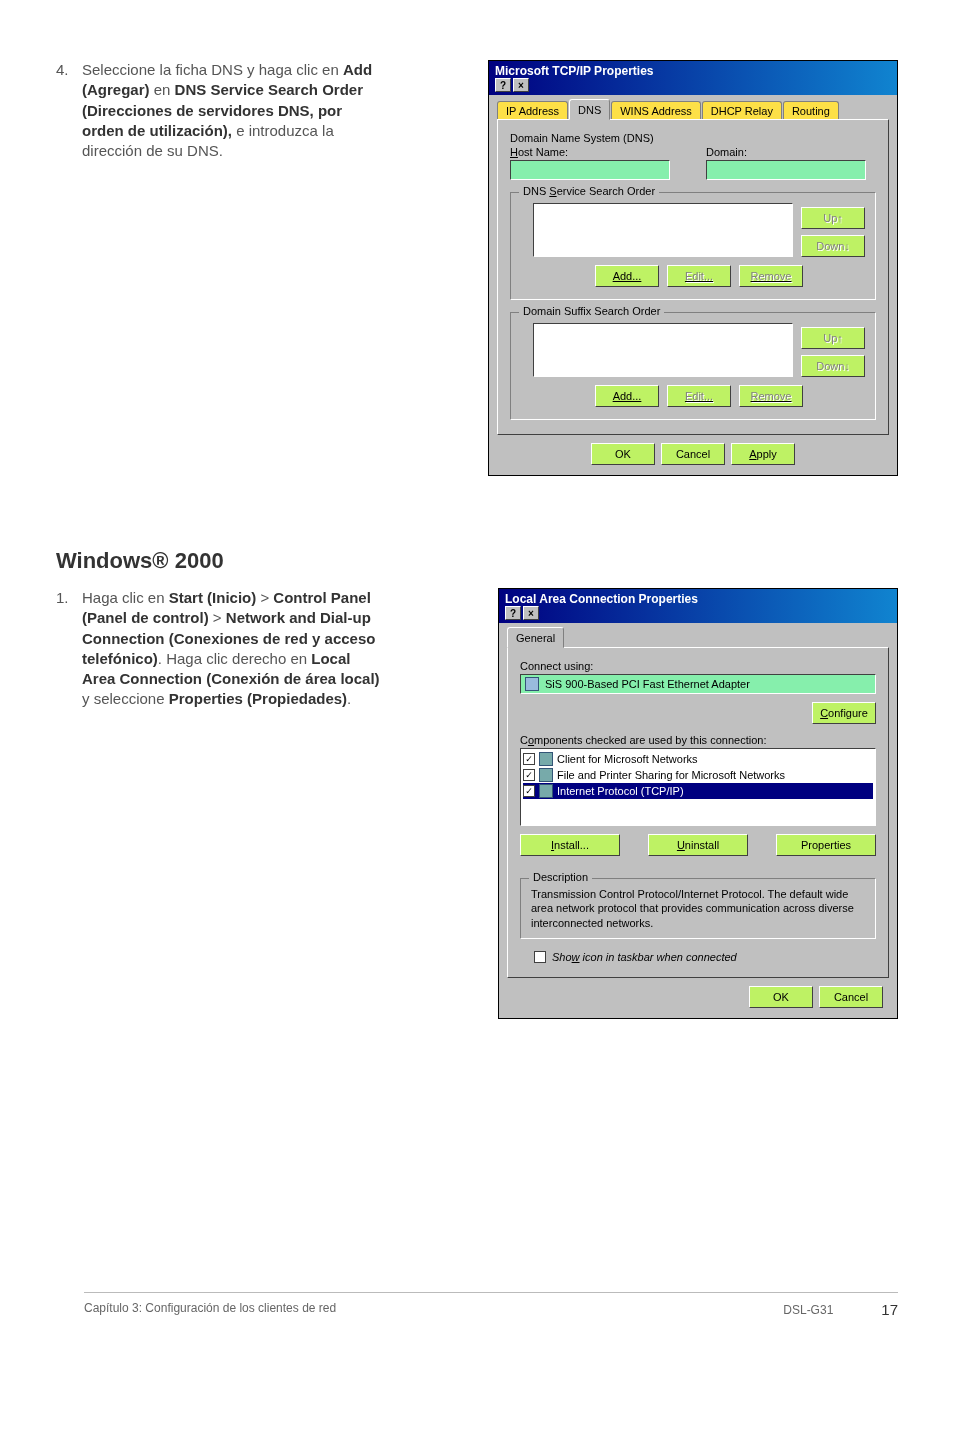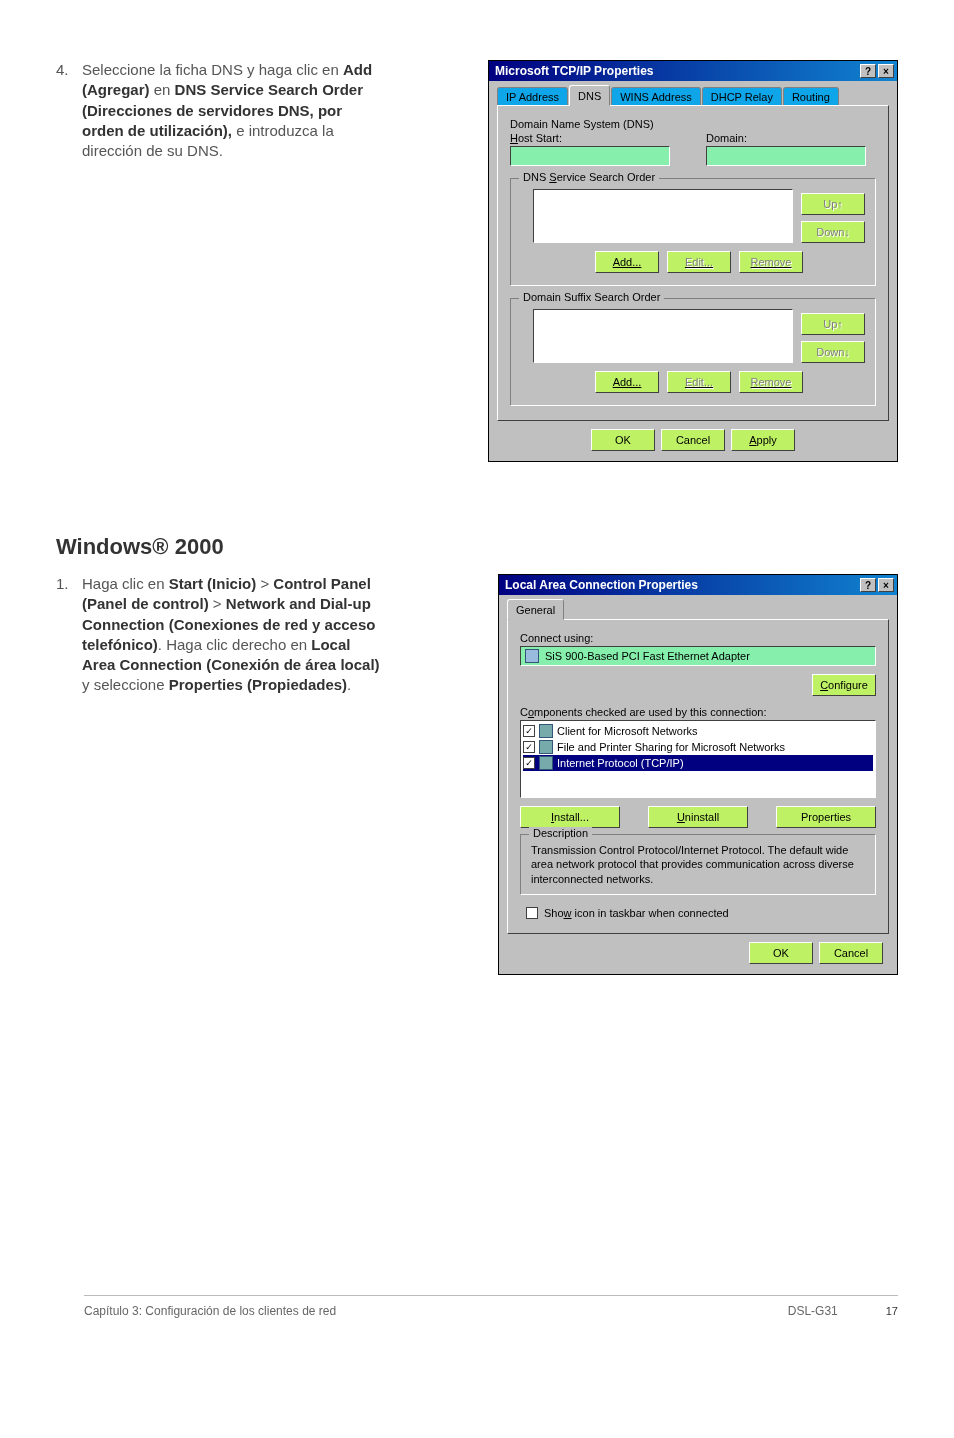"Microsoft TCP/IP Properties" .titlebar { flex-direction: none -> column }
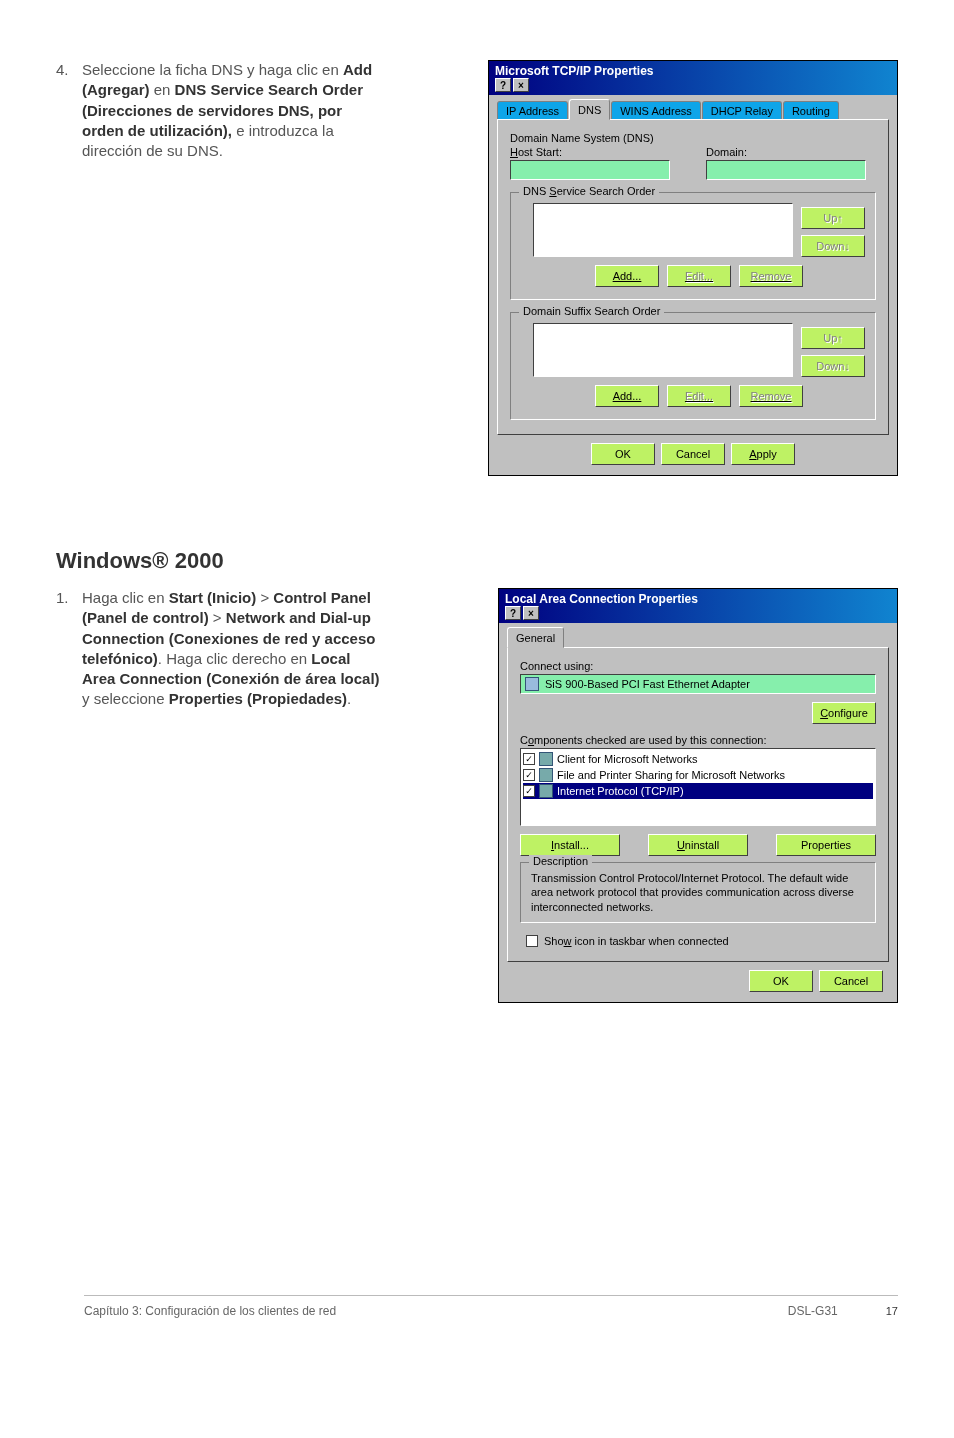"IP Address" .tab { background: #0ea5e9 -> #fde047 }
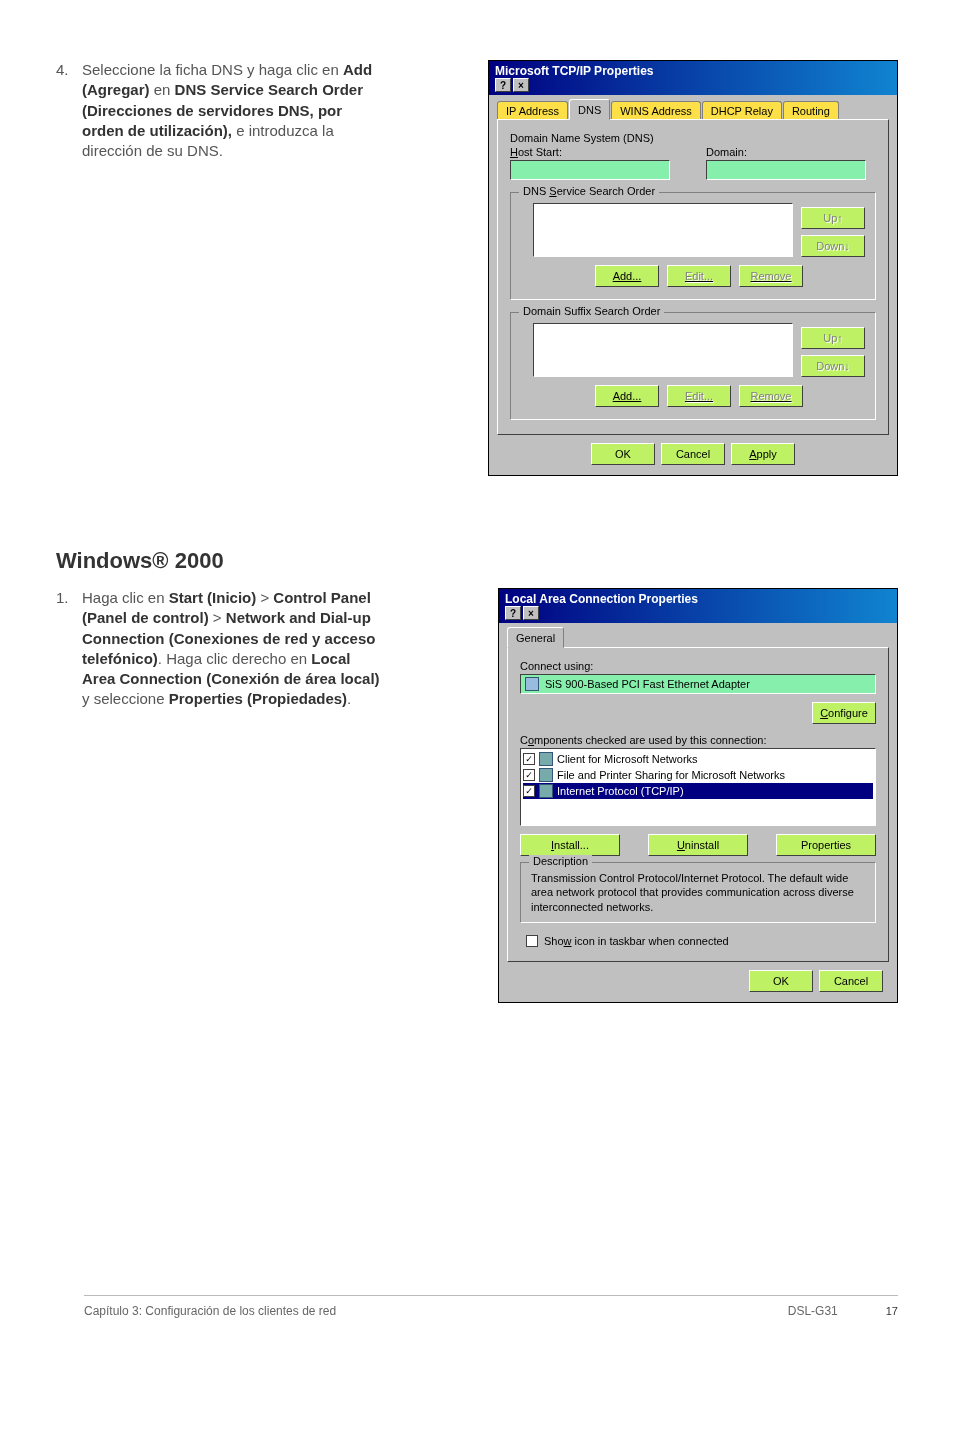"ost Start:" span { text: Start -> Name }
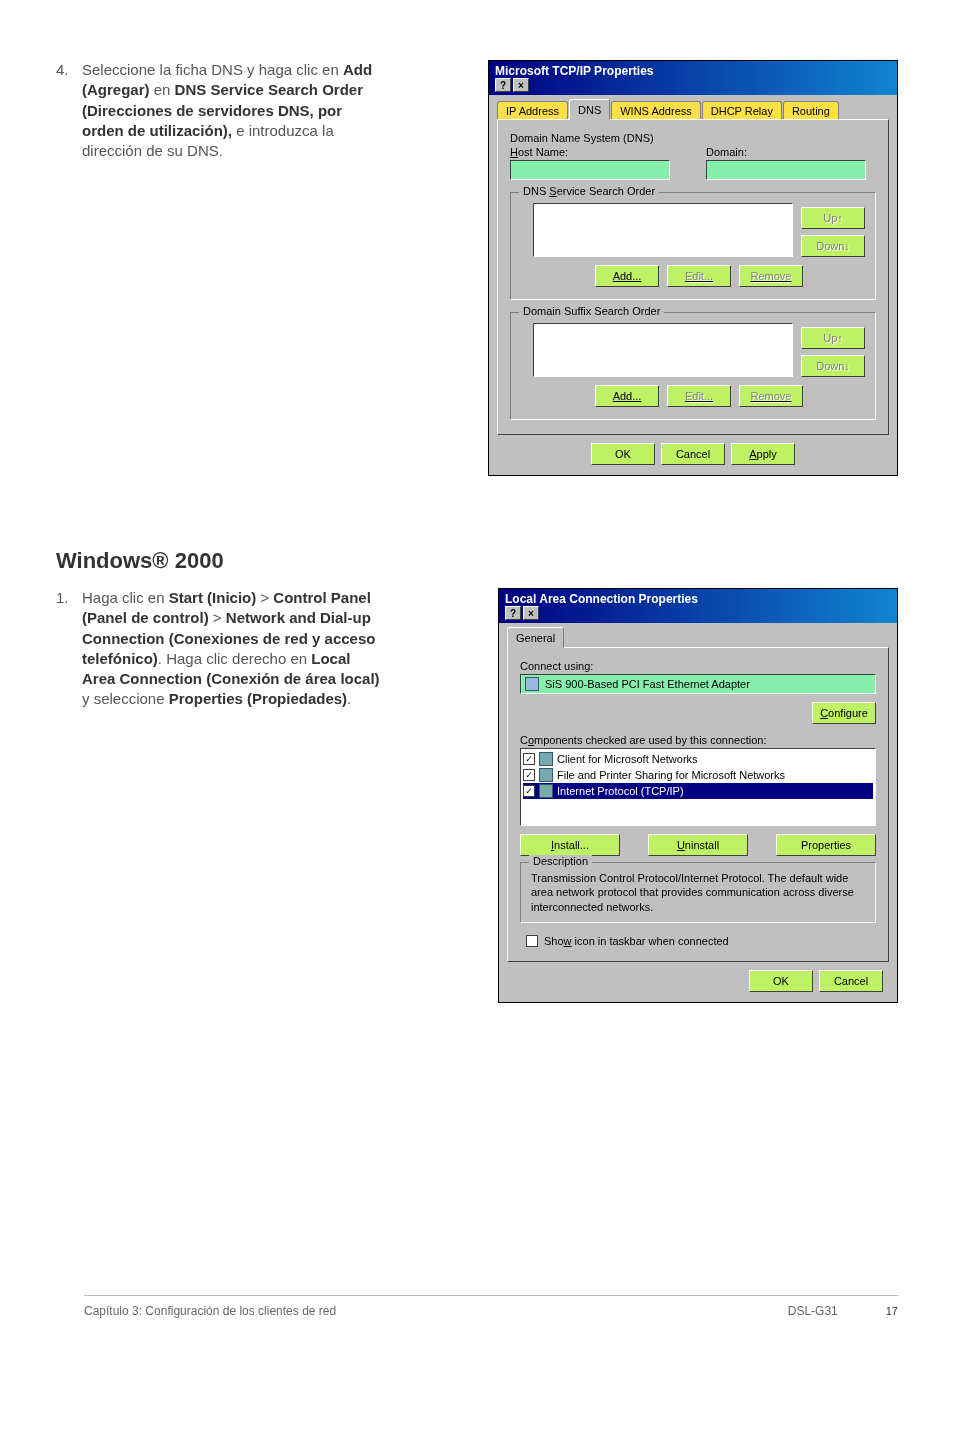"Description" .desc-box { margin-top: 6px -> 22px }
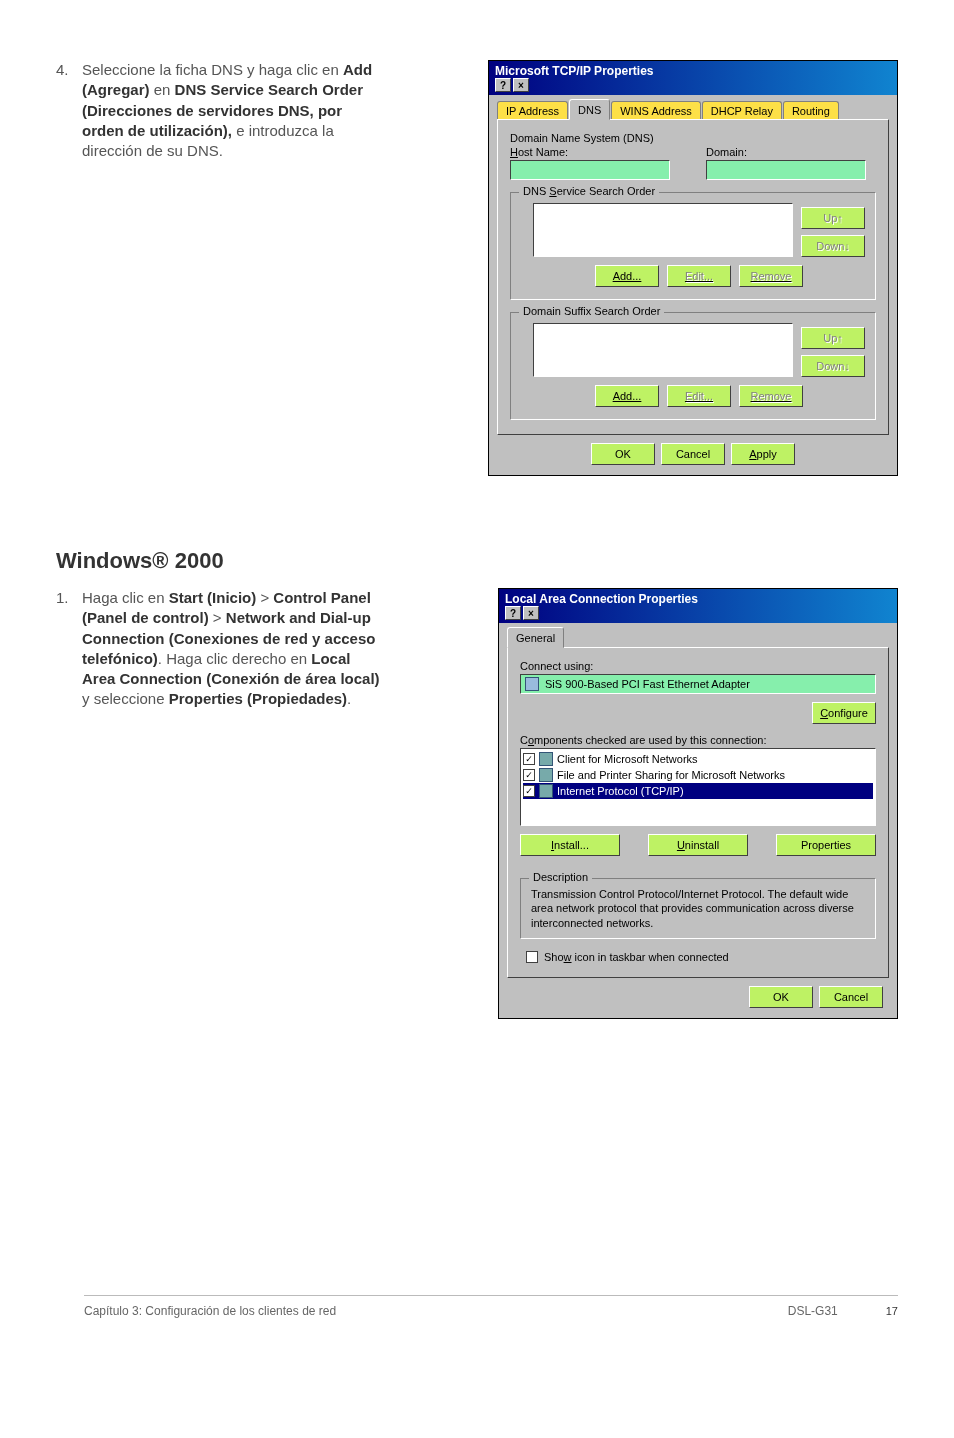"Show icon in taskbar when" .chkrow { font-style: none -> italic; margin-left: 6px -> 14px }
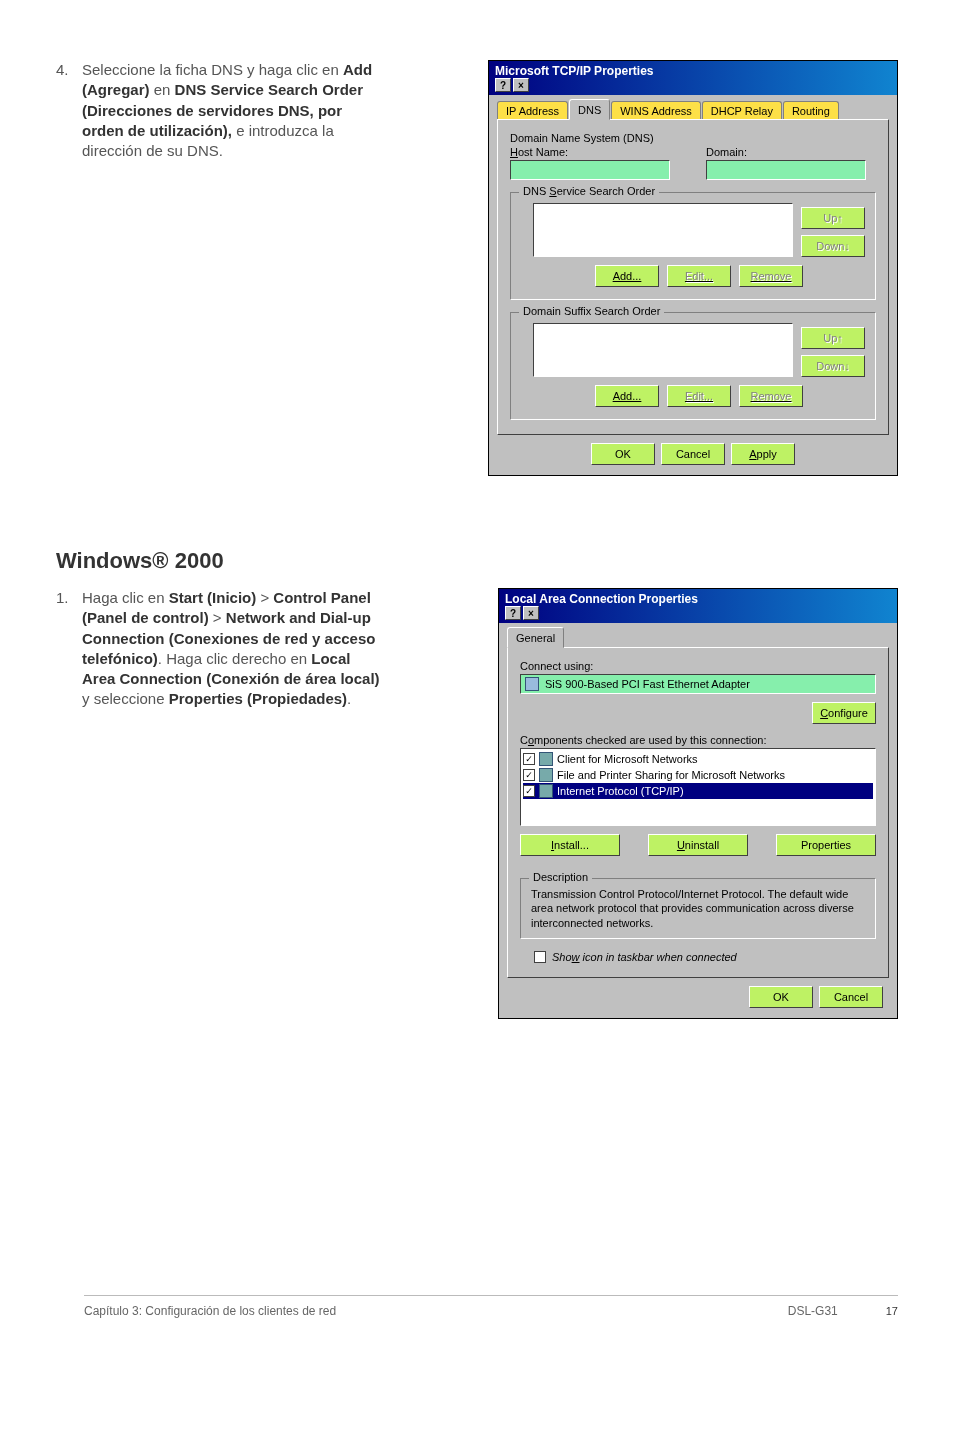"17" .pagenum { font-size: 11px -> 15px }
